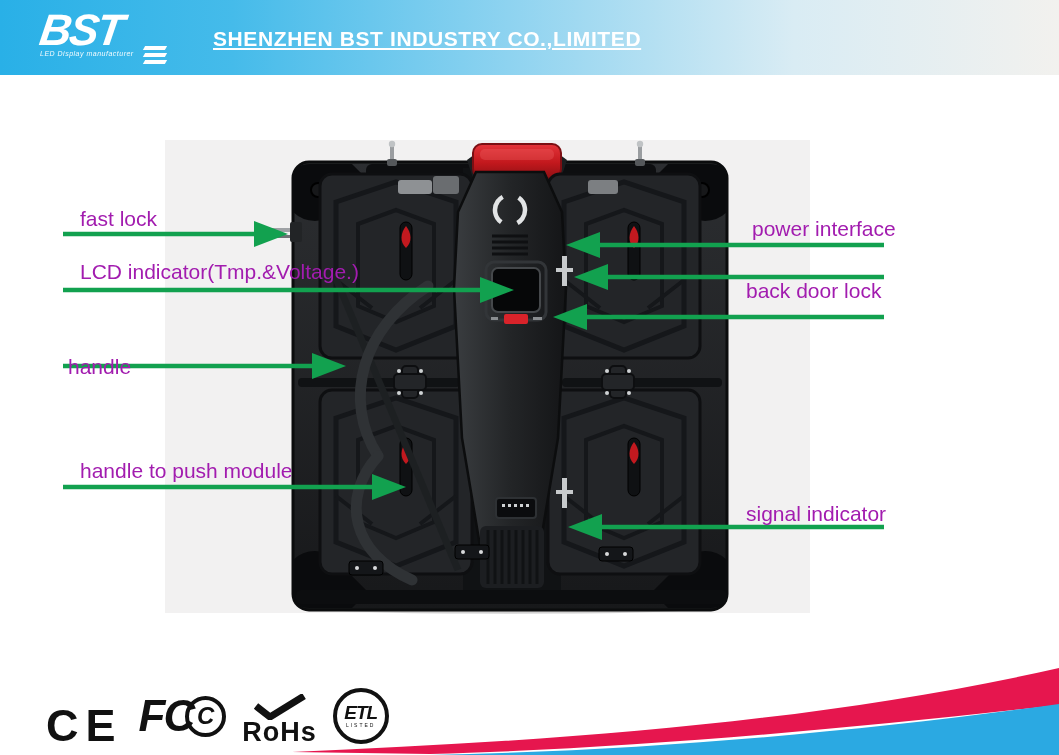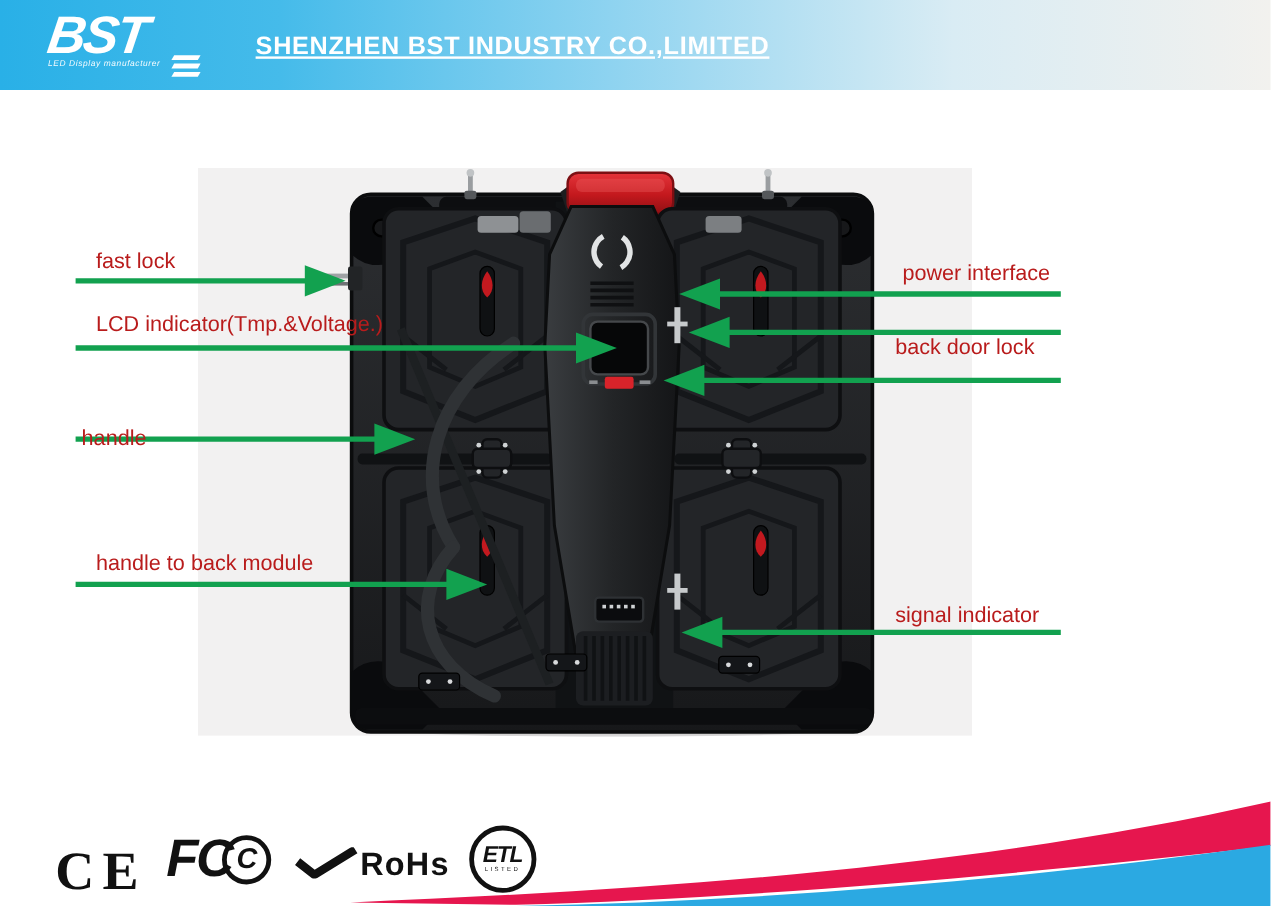"fast lock" .lbl { color: #b91c1c -> #a21caf; font-size: 18px -> 21px }
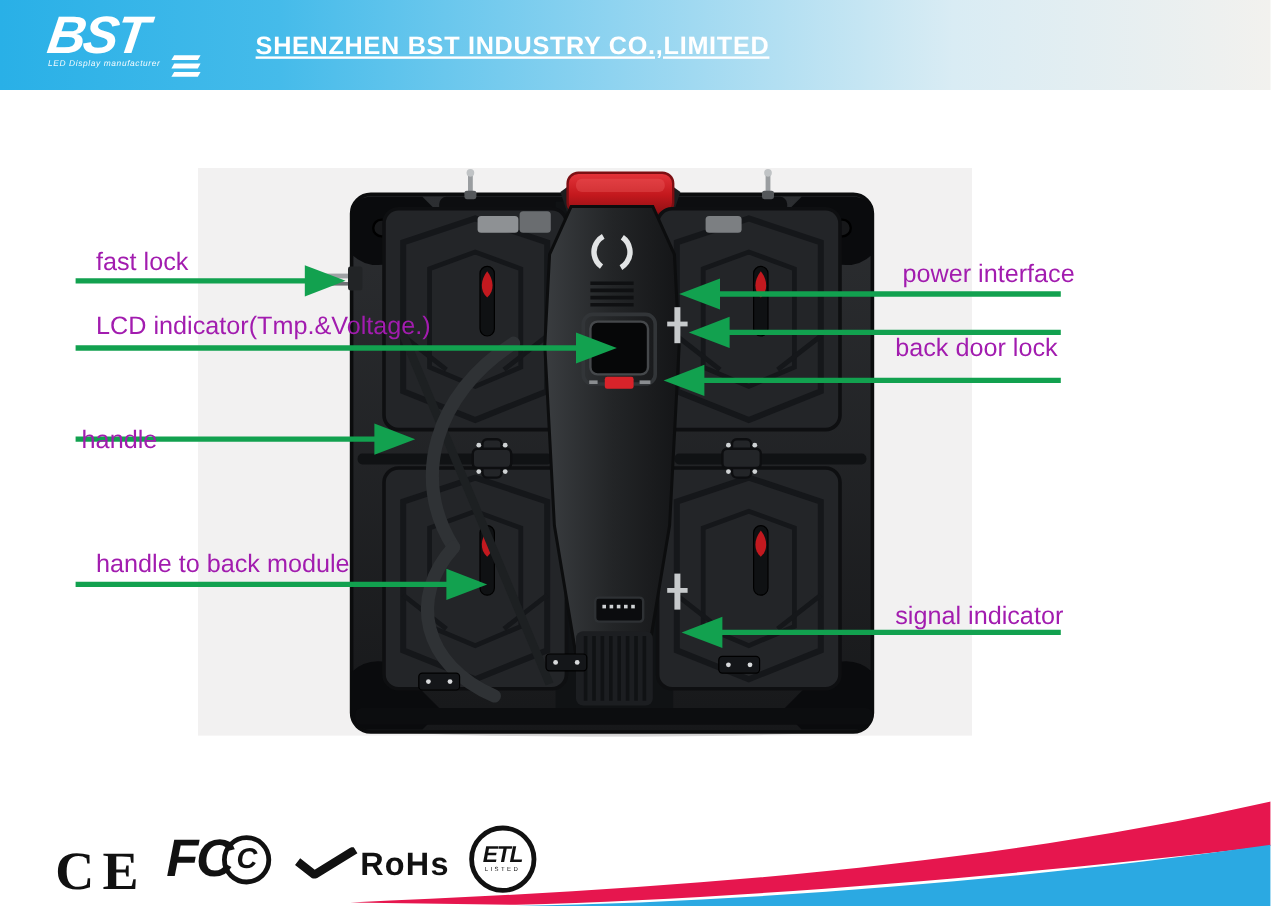"handle to back module" div.lbl { text: back -> push }
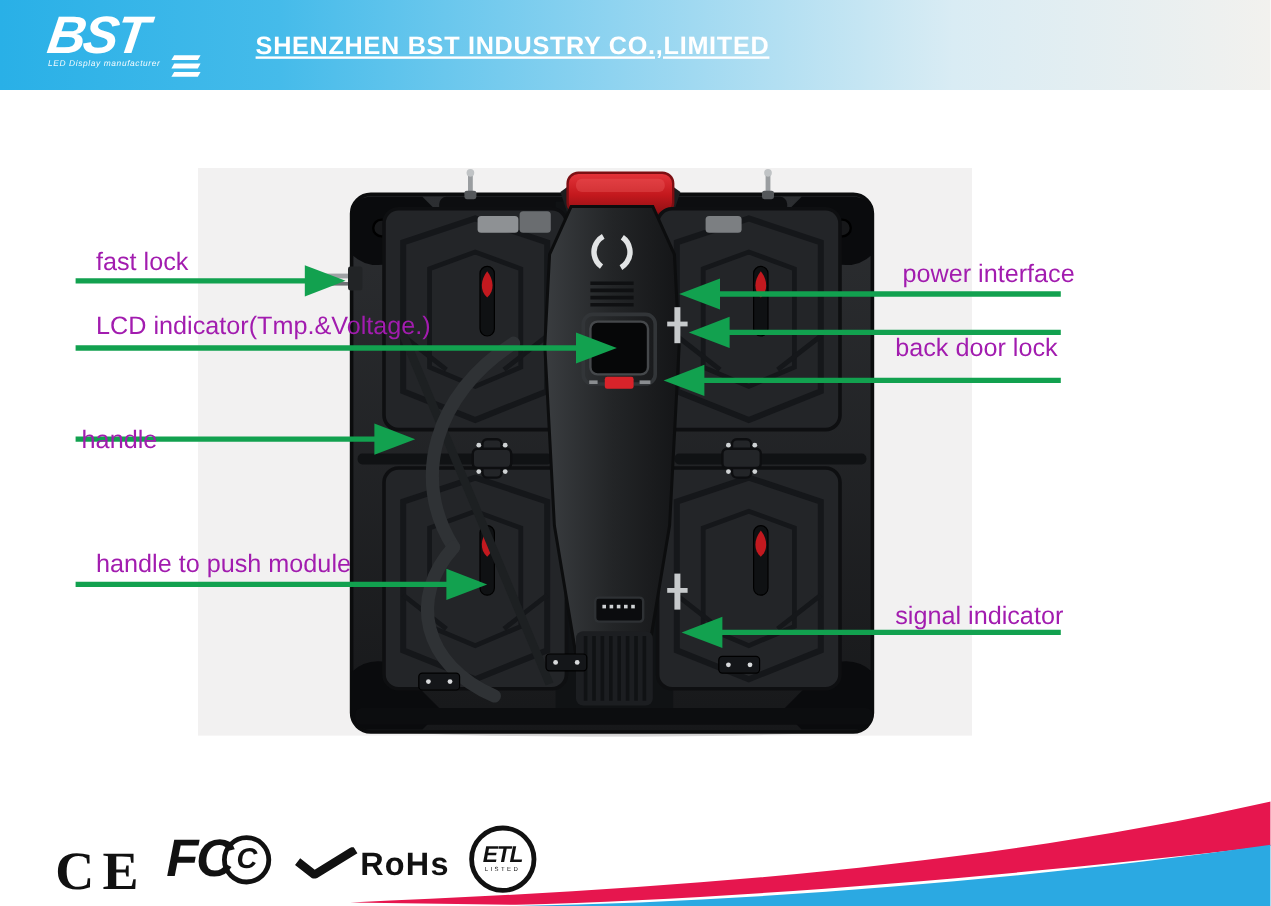"CE" .ce { font-family: Liberation Serif, serif -> Liberation Sans, sans-serif }
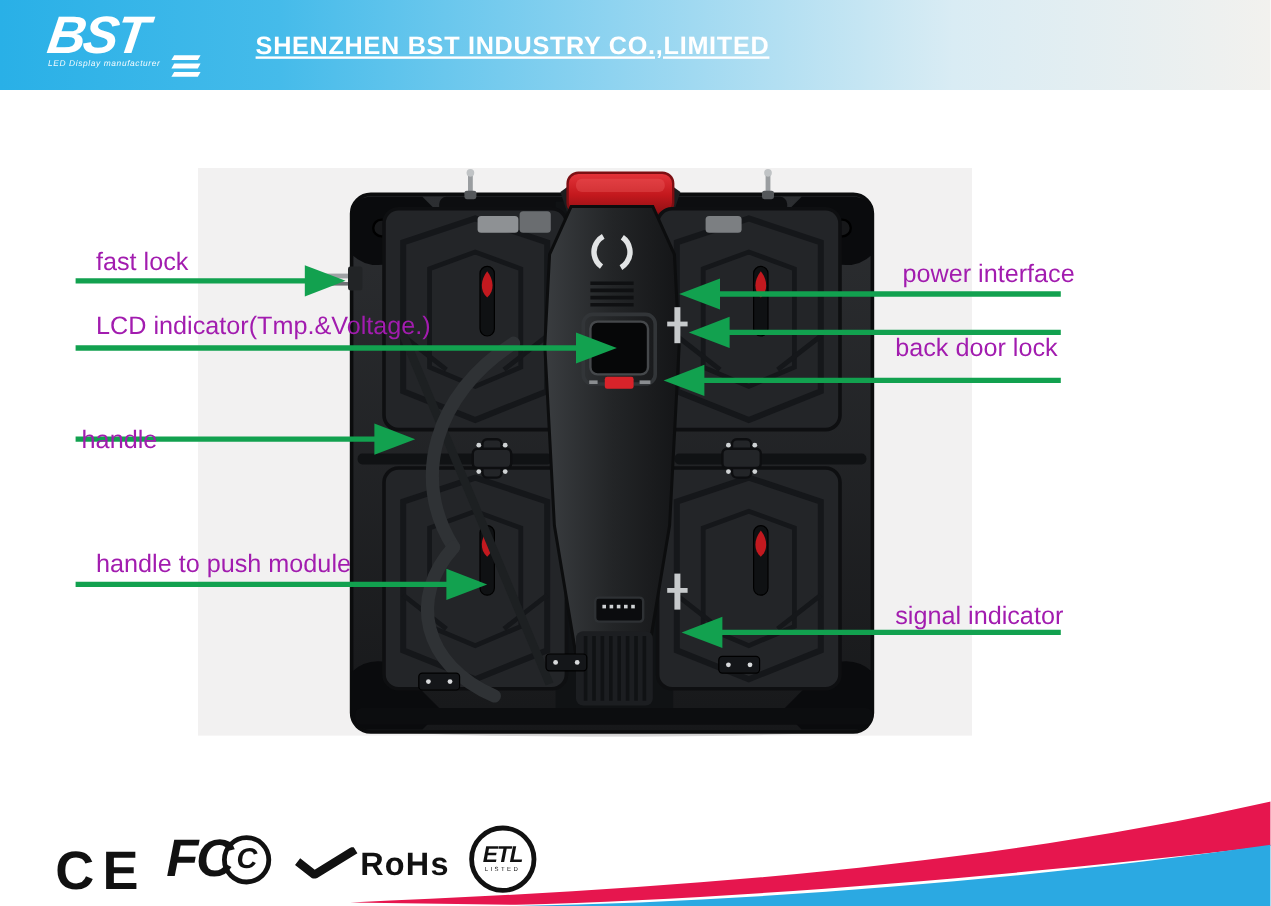"RoHs" .rohs { align-items: flex-end -> center; flex-direction: none -> column }
